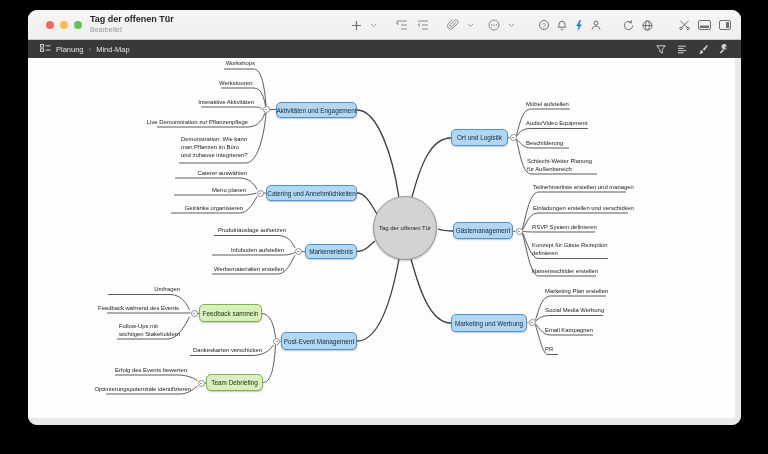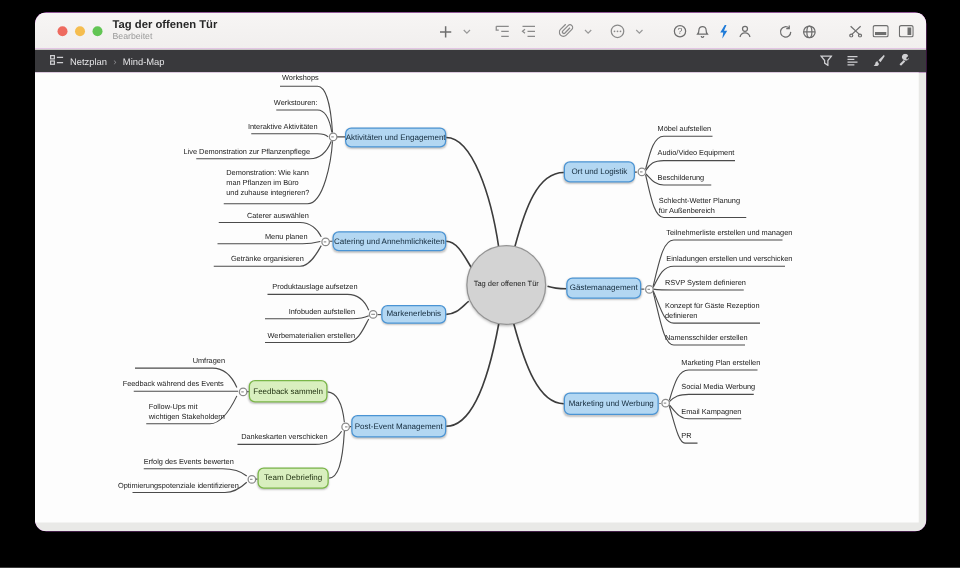"Tag der offenen Tür" .window { background: #d946ef -> #c4b5fd }
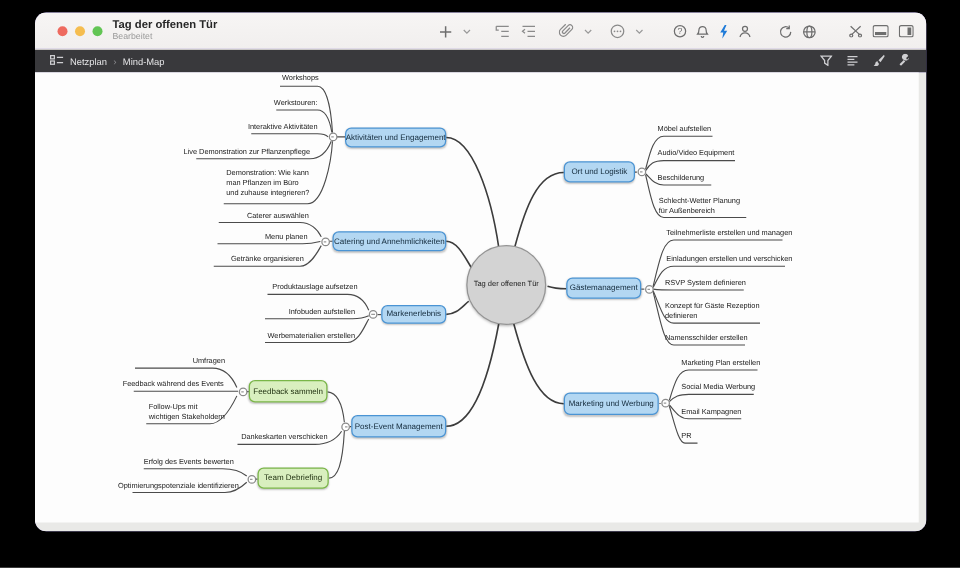"Netzplan" span { text: Netzplan -> Planung }
